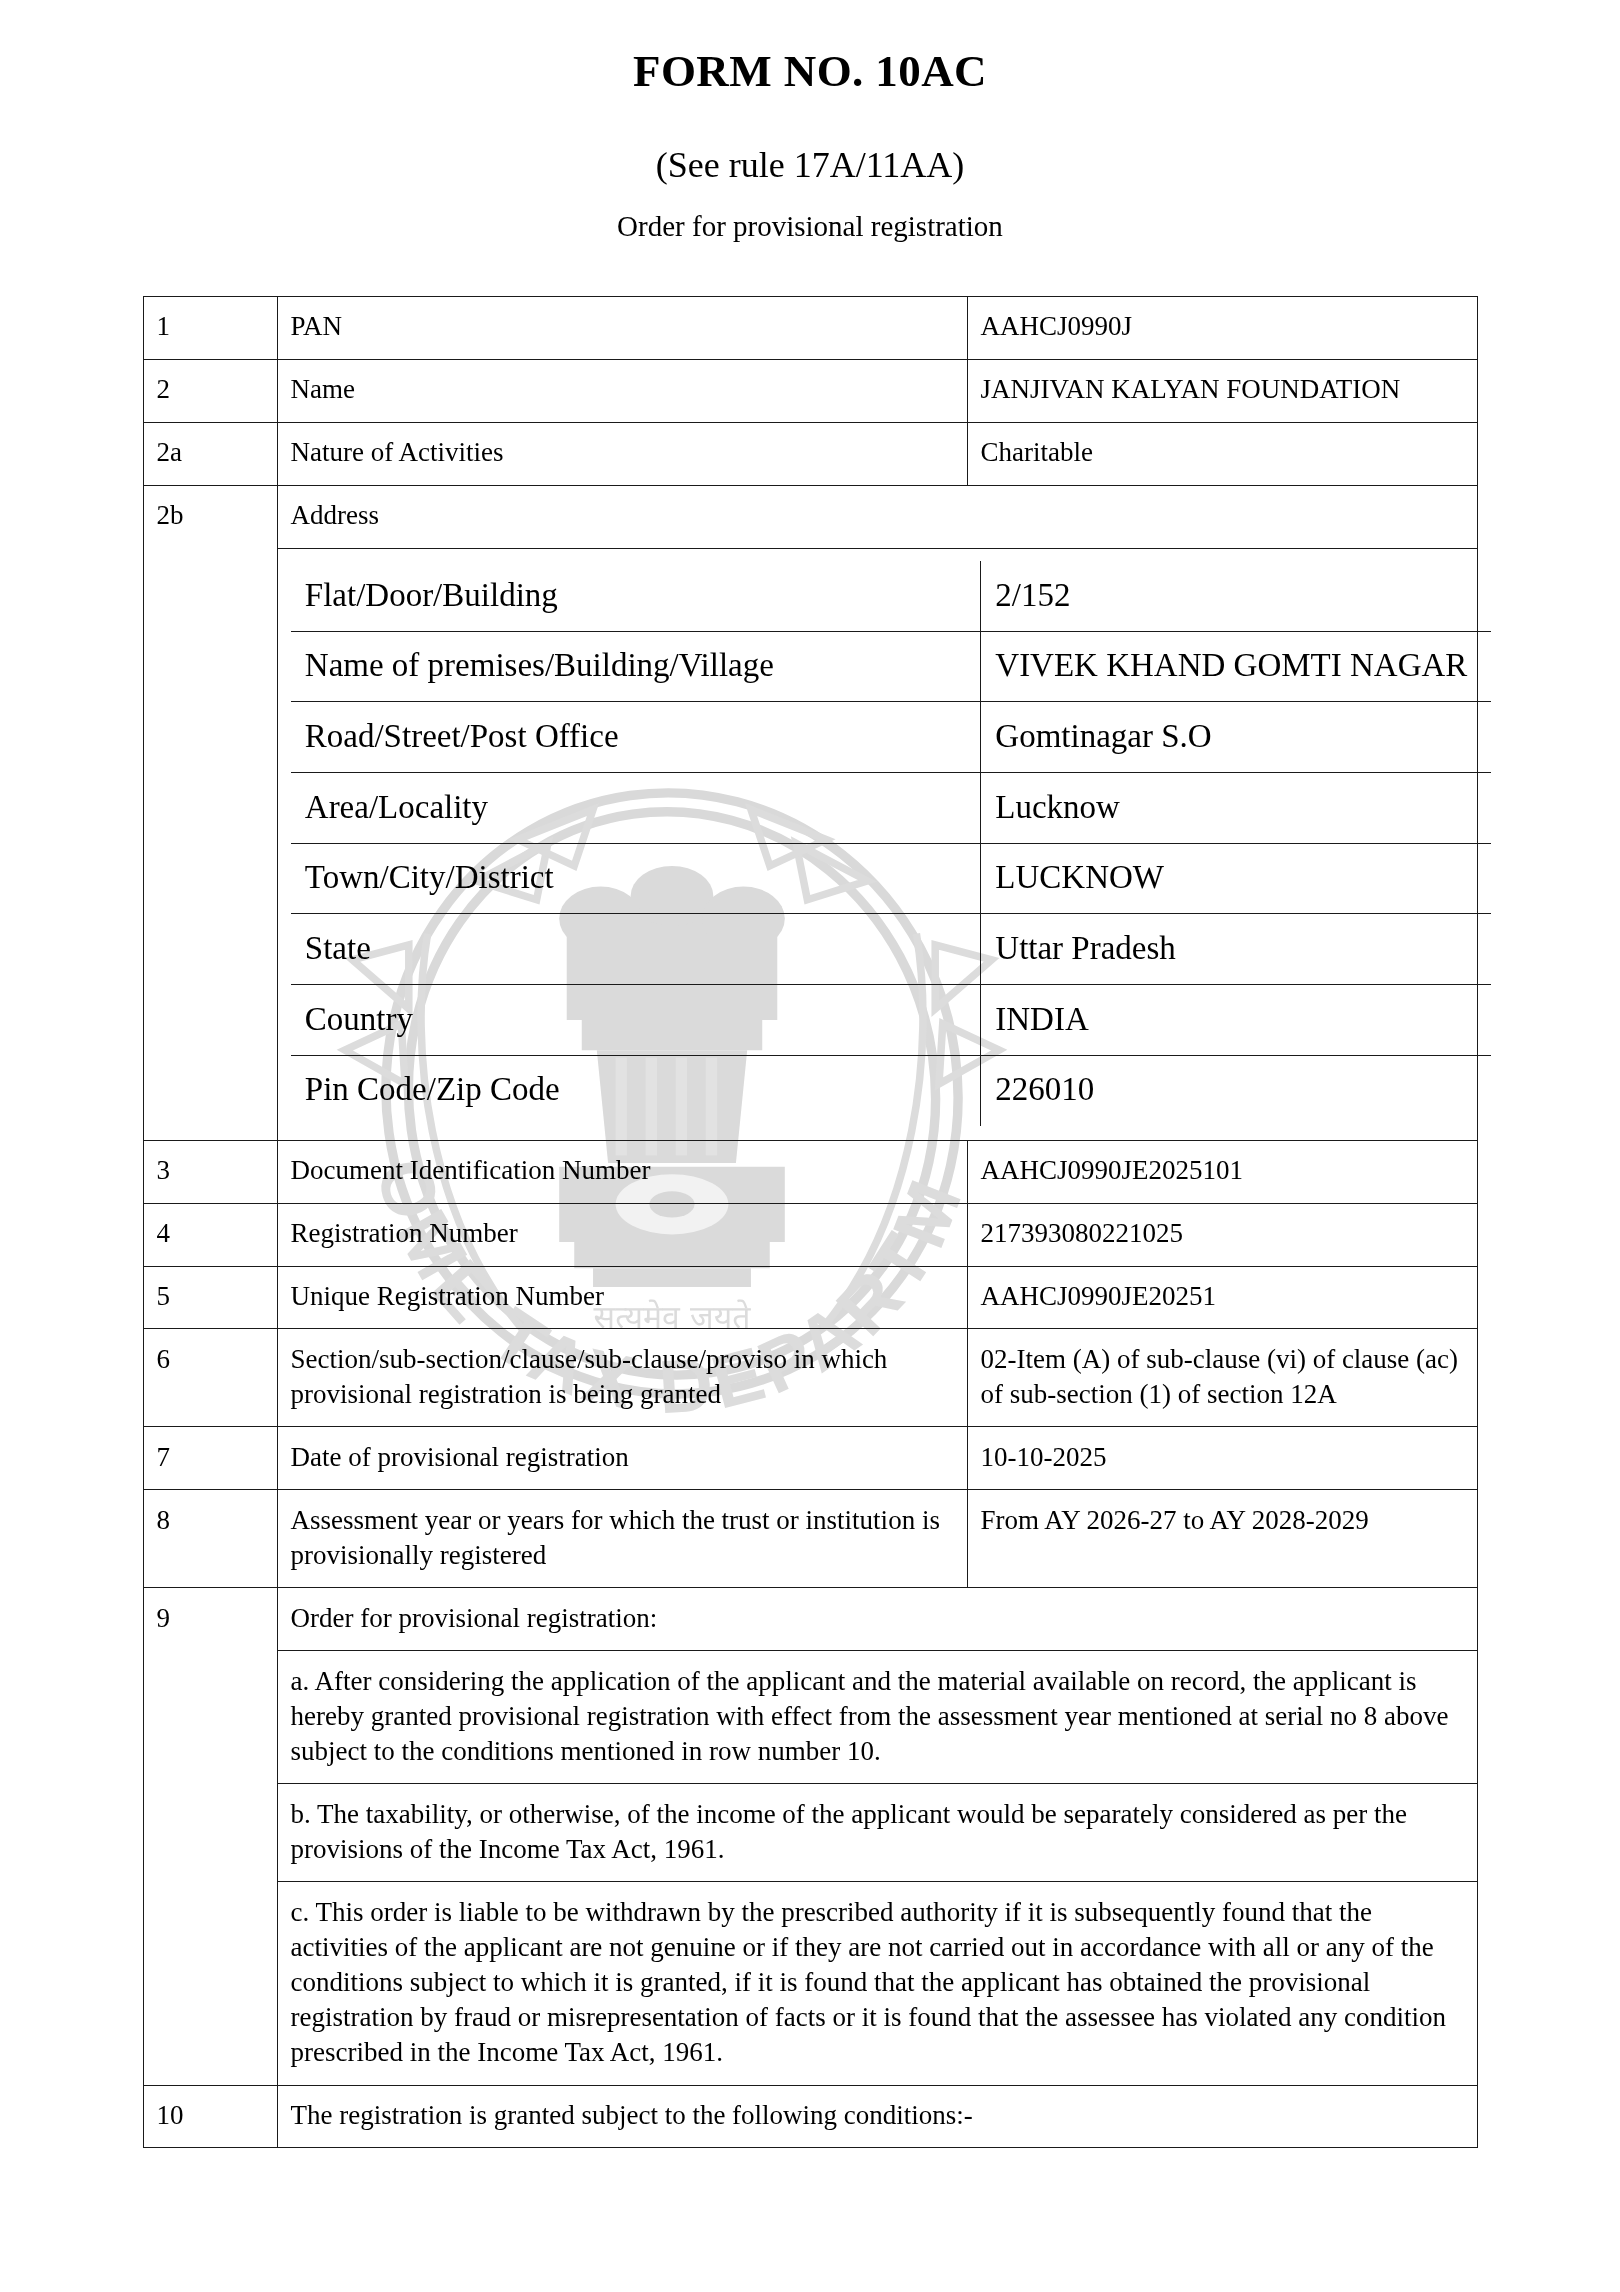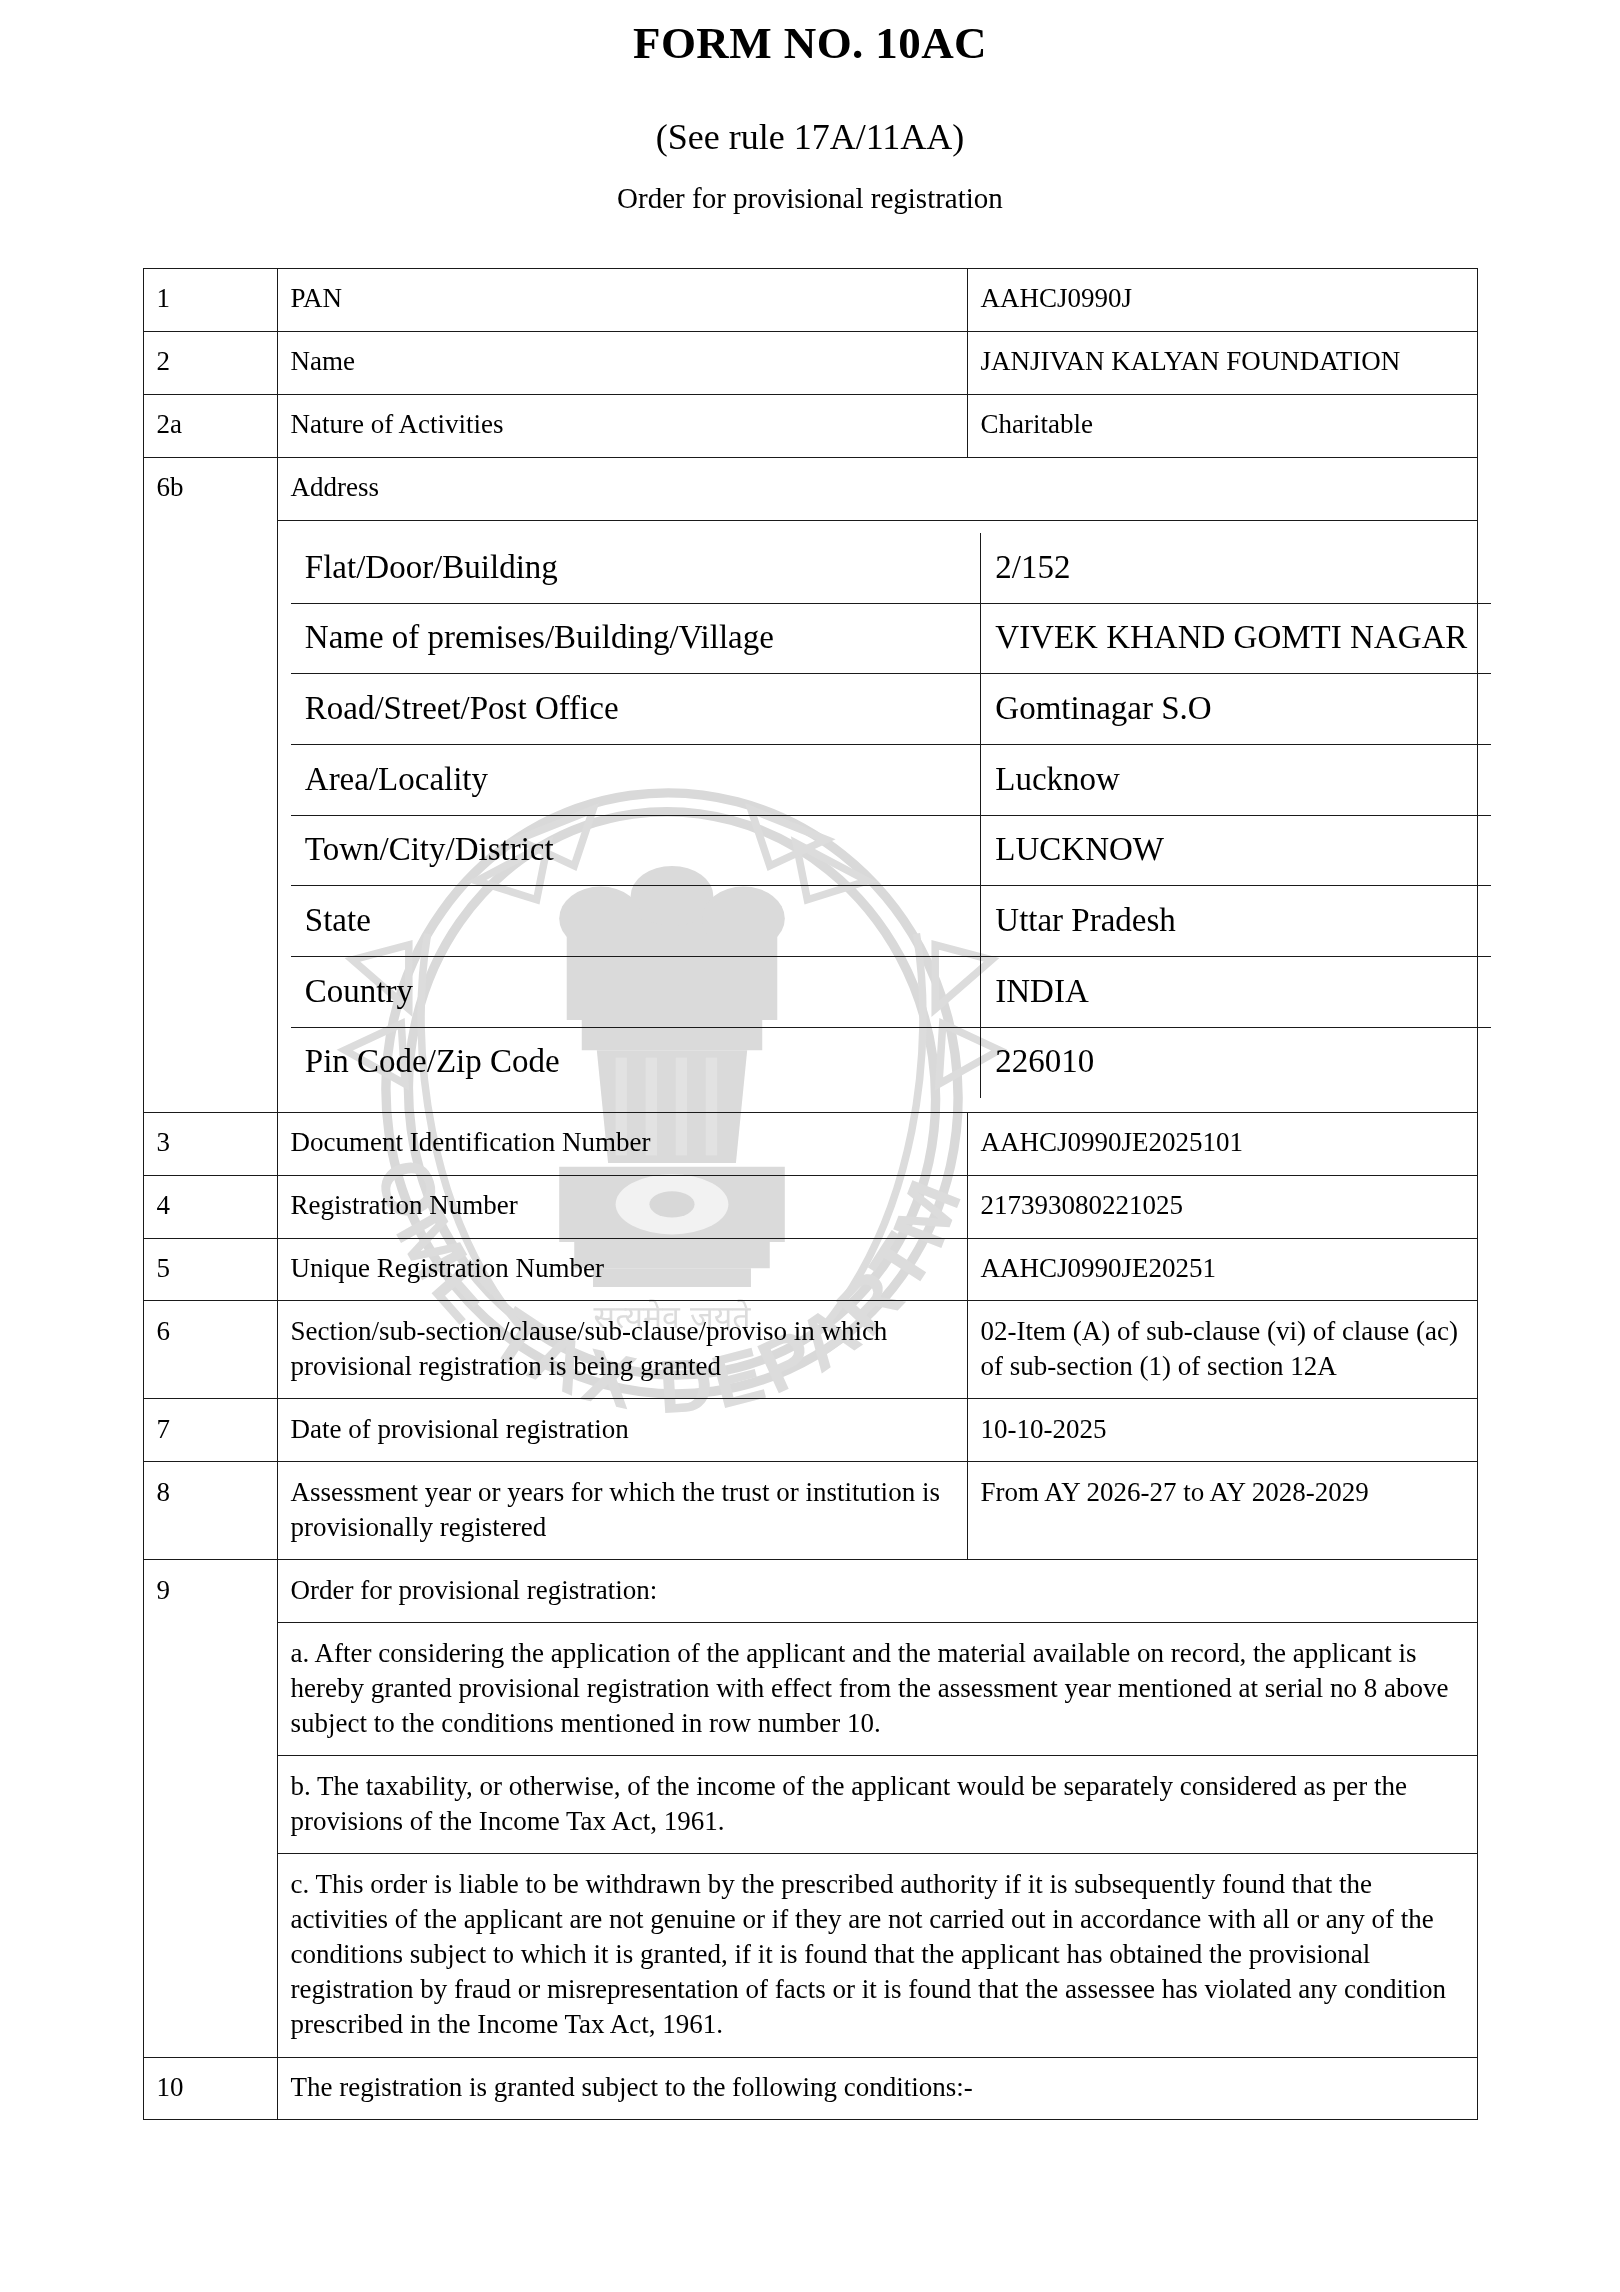"FORM NO. 10AC" .doc-title { padding-top: 16px -> 44px }
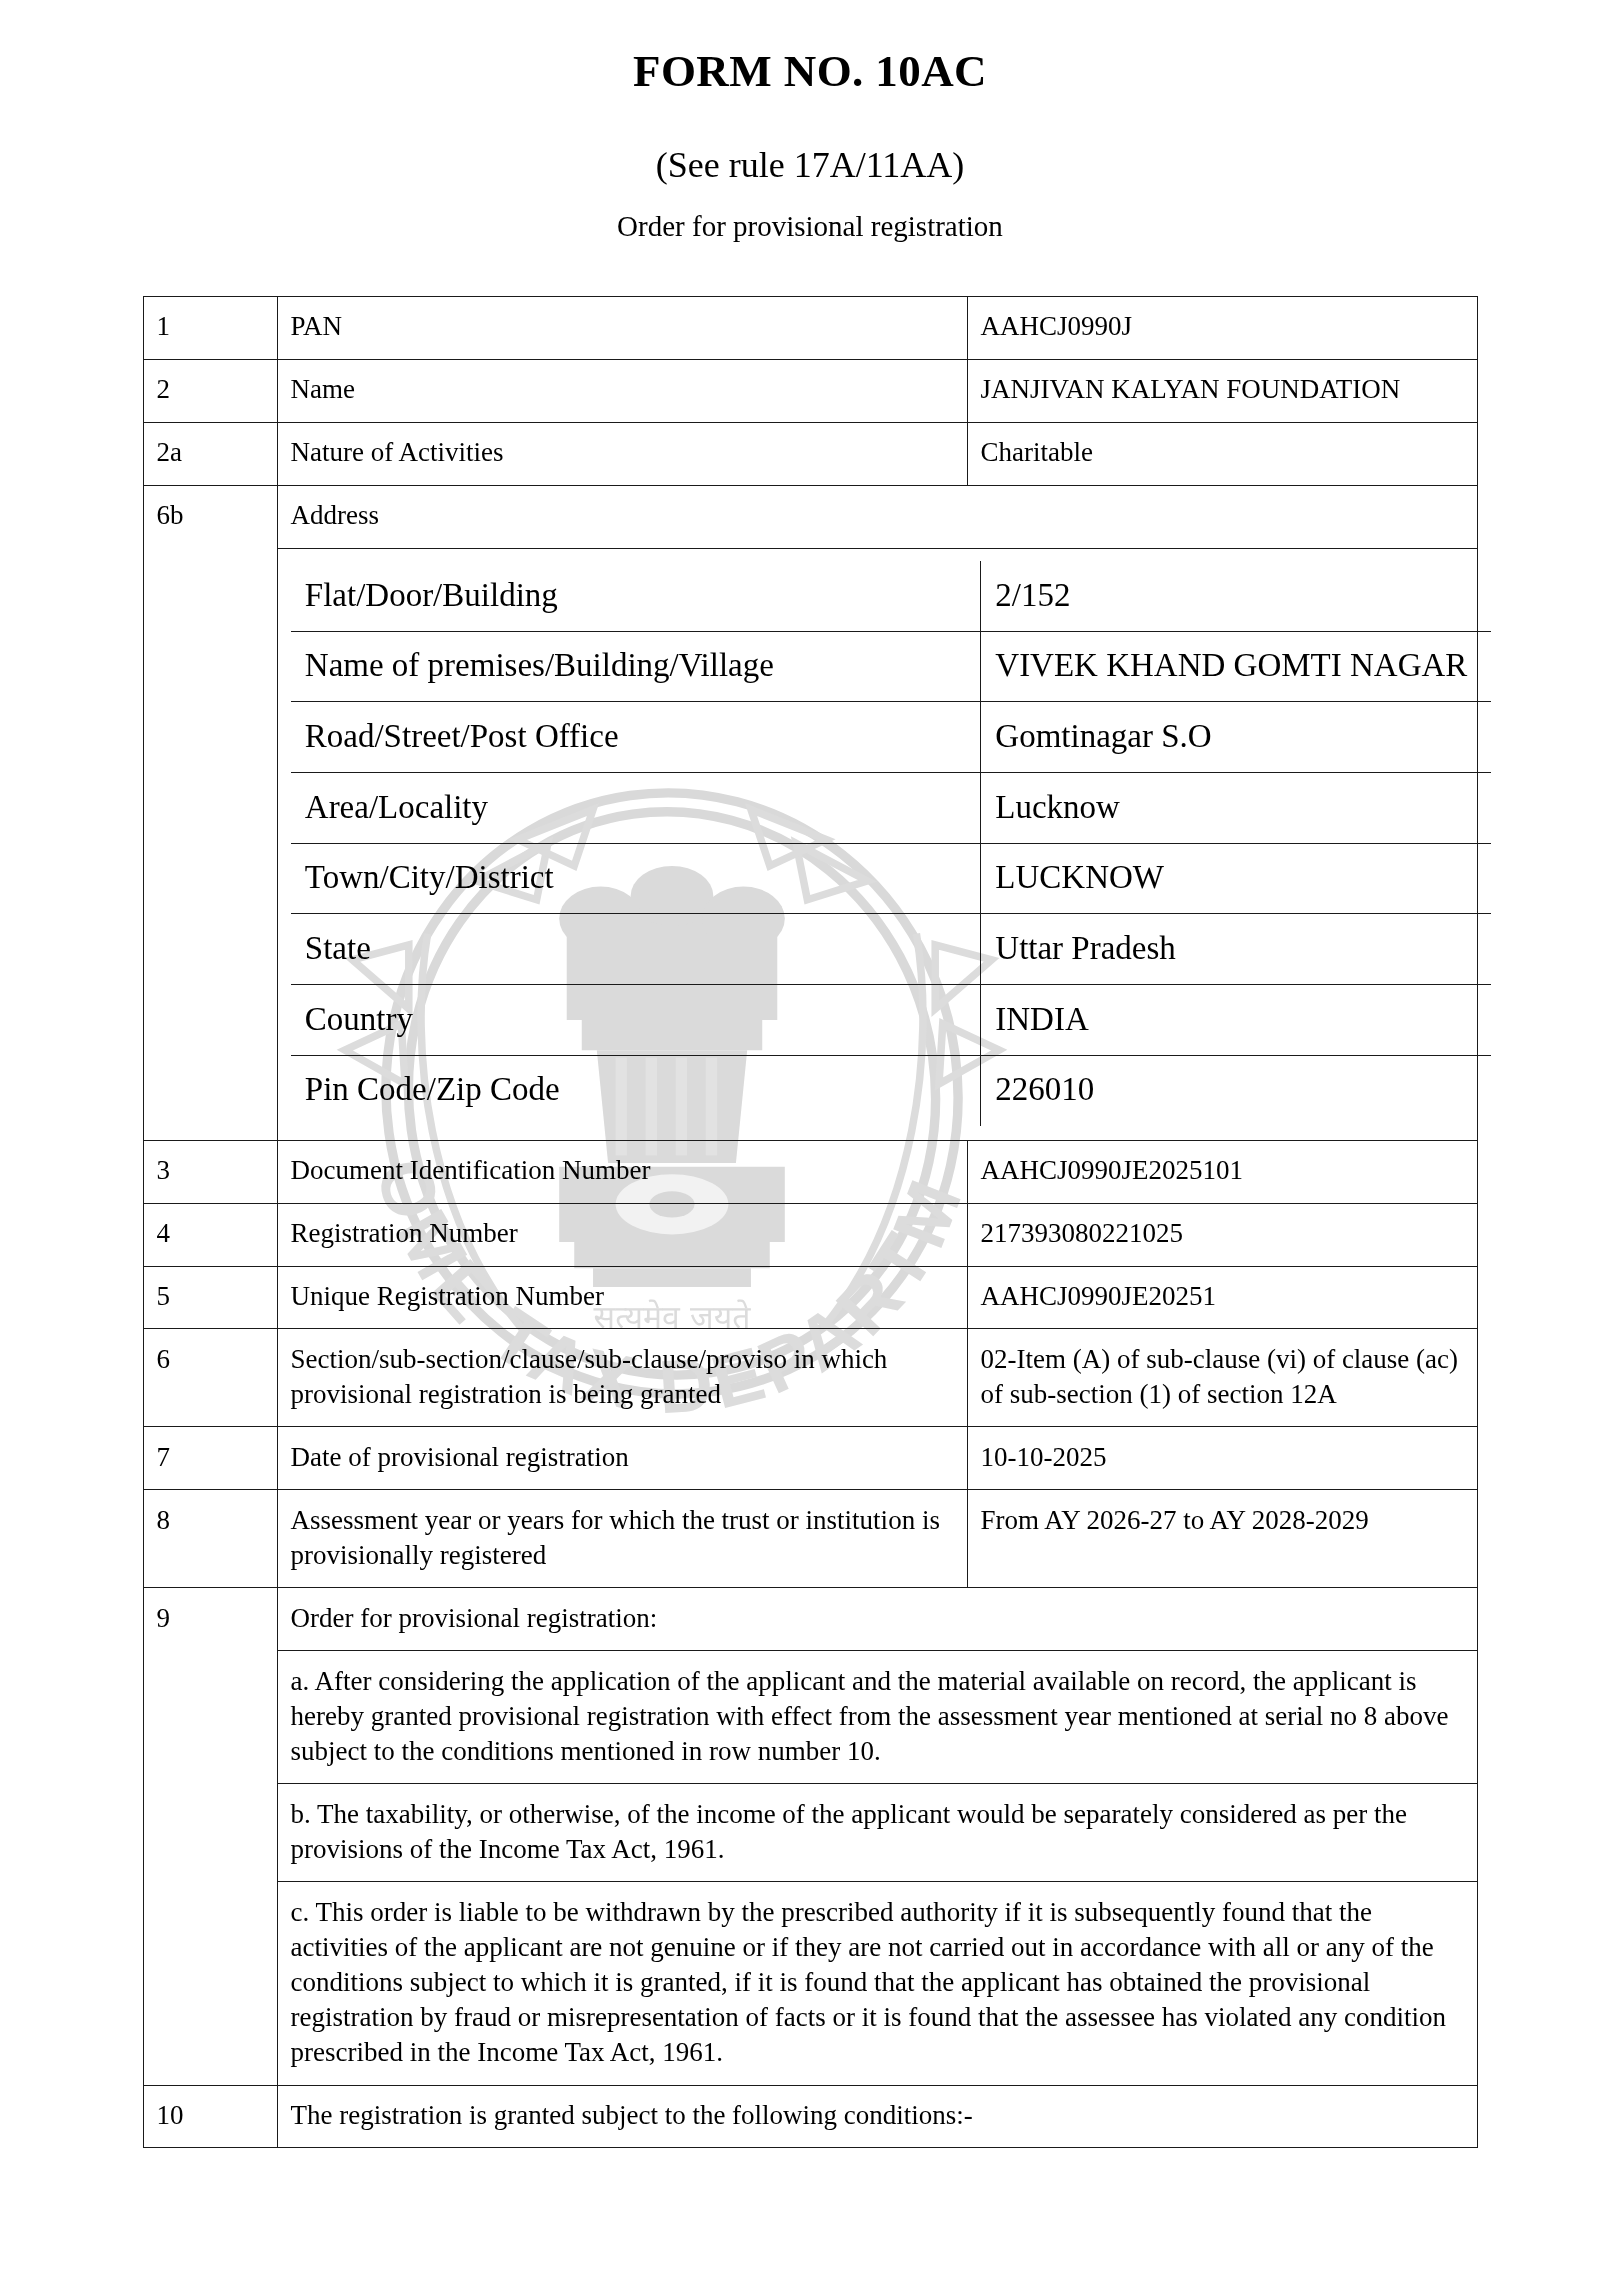"6b" td.sn { text: 6b -> 2b }
